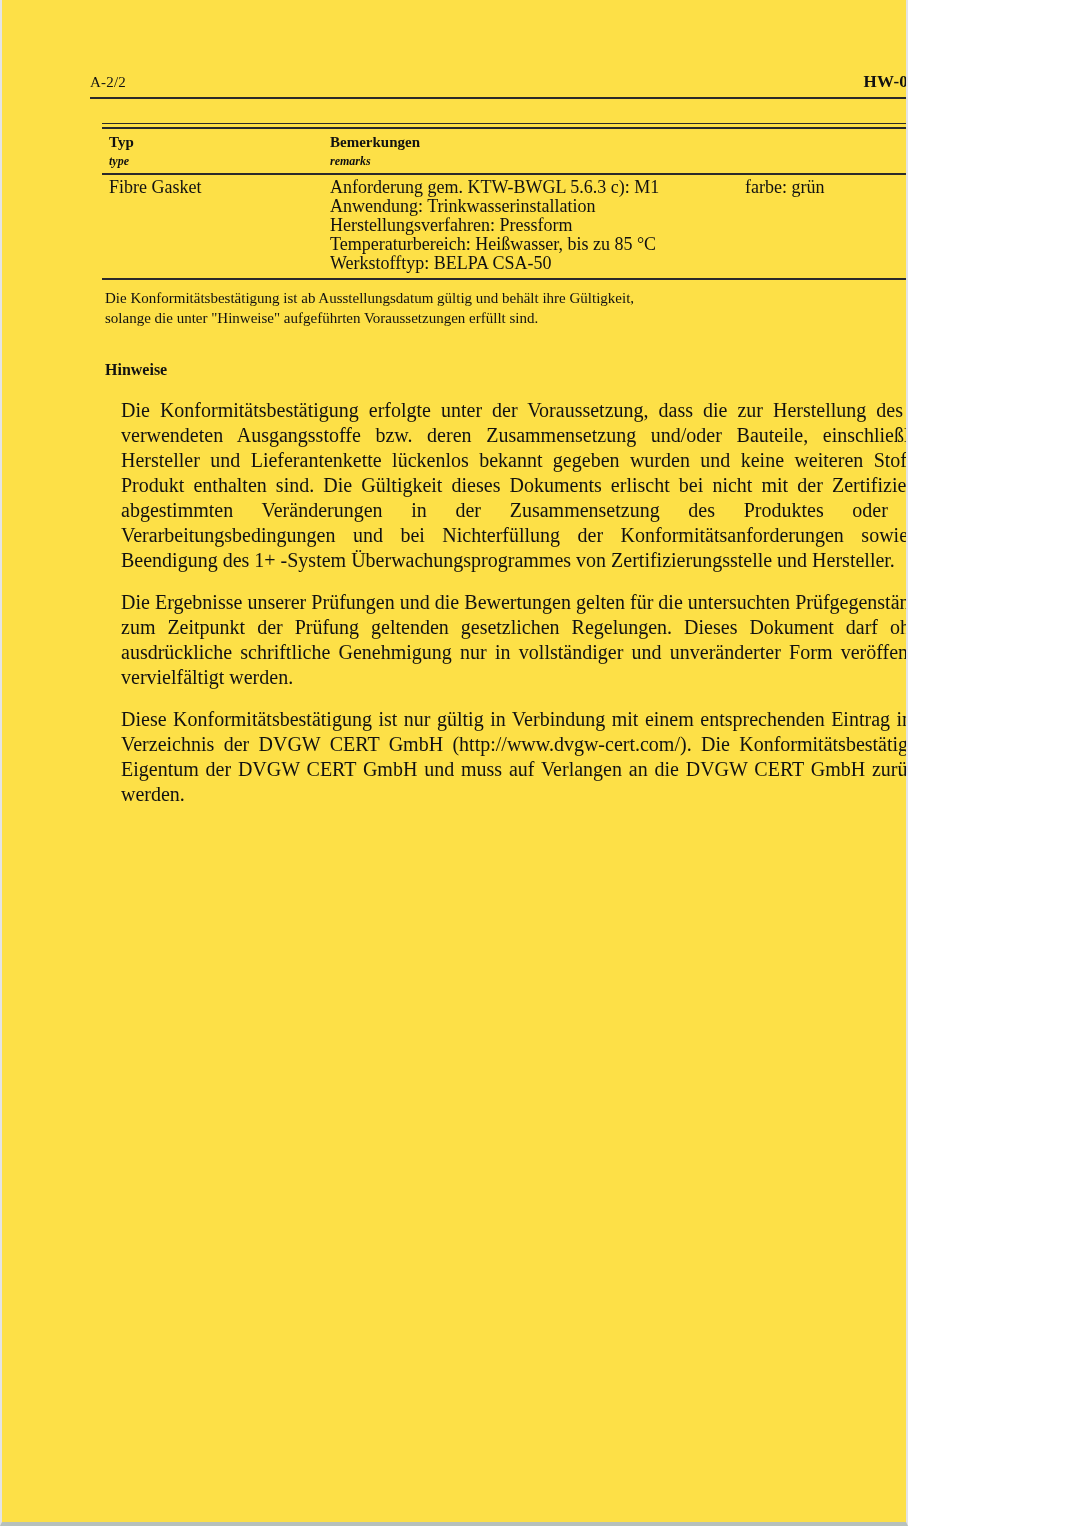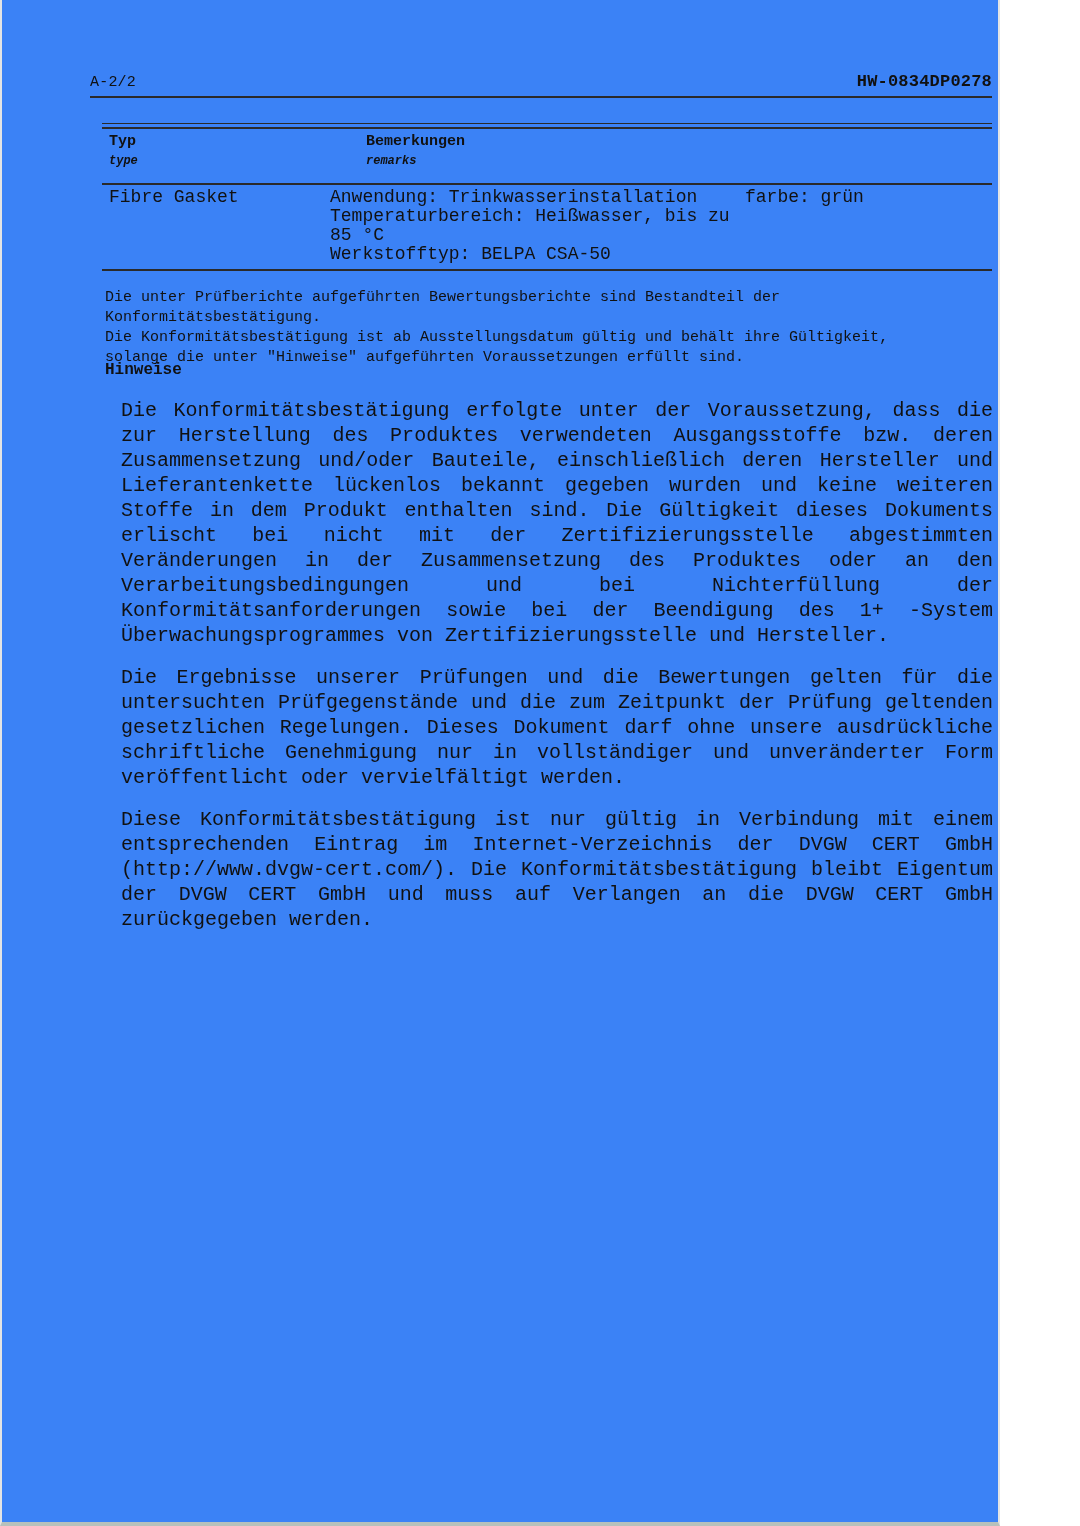"A-2/2" .page { background: #3b82f6 -> #fde047; font-family: Liberation Mono, monospace -> Liberation Serif, serif; width: 1000px -> 908px }
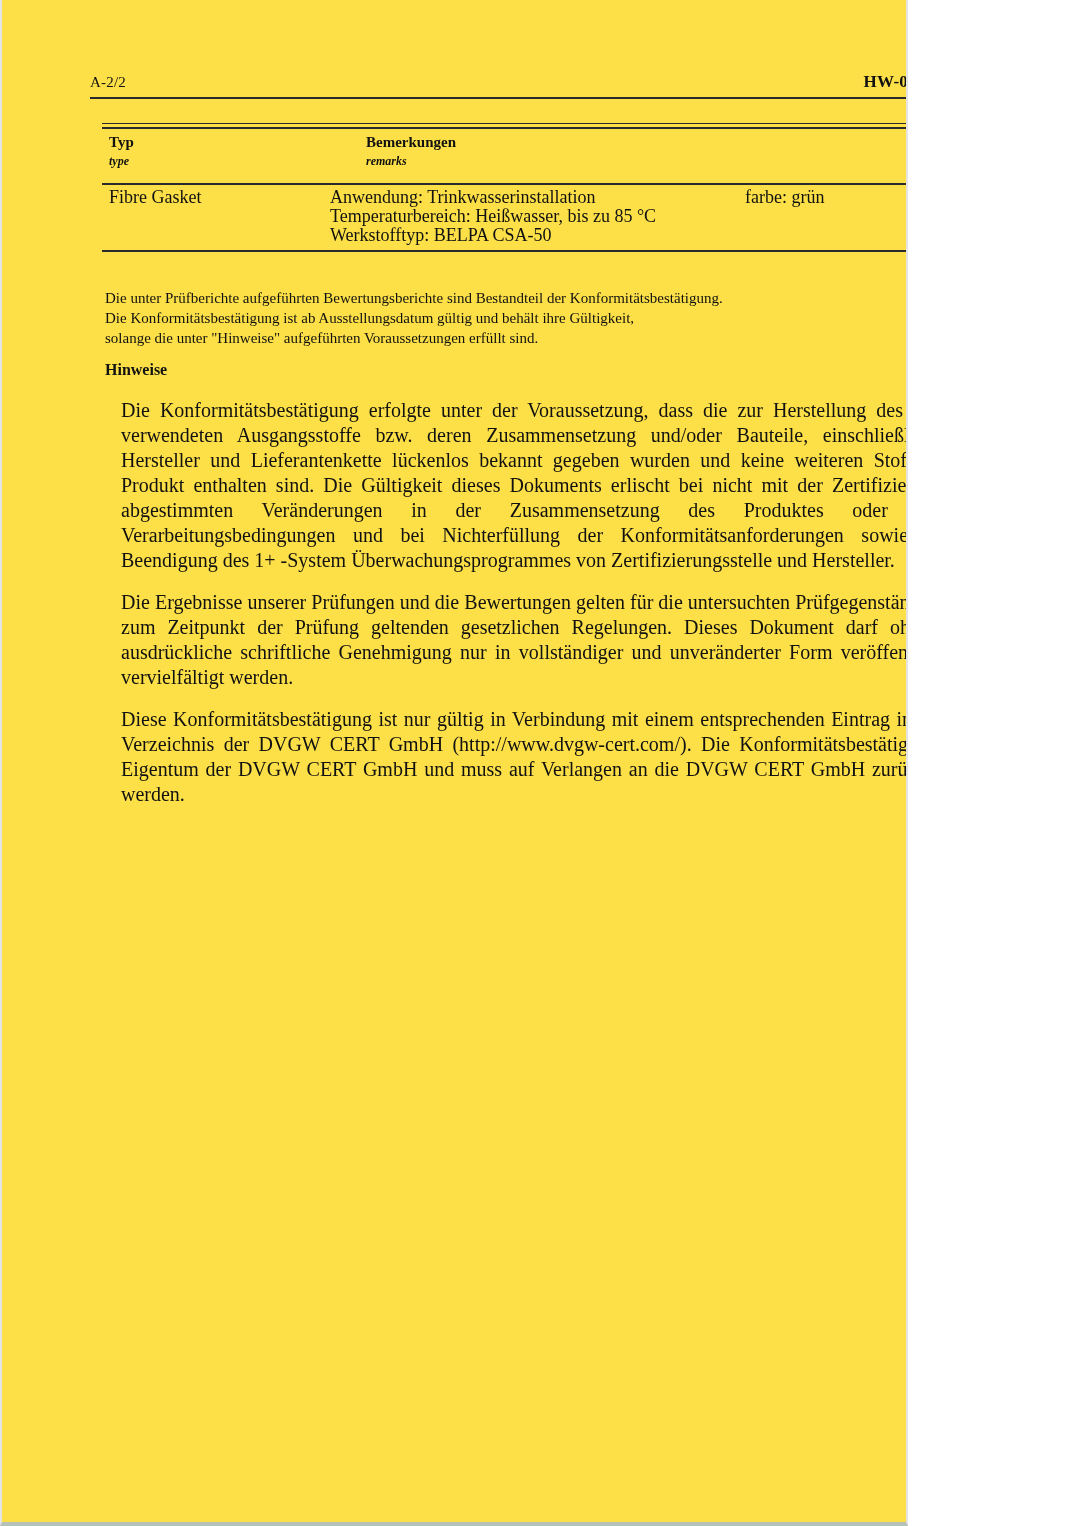"Typ" .thead-row { gap: 36px -> none; padding: 3px 0 12px 0 -> 3px 0 2px 0 }
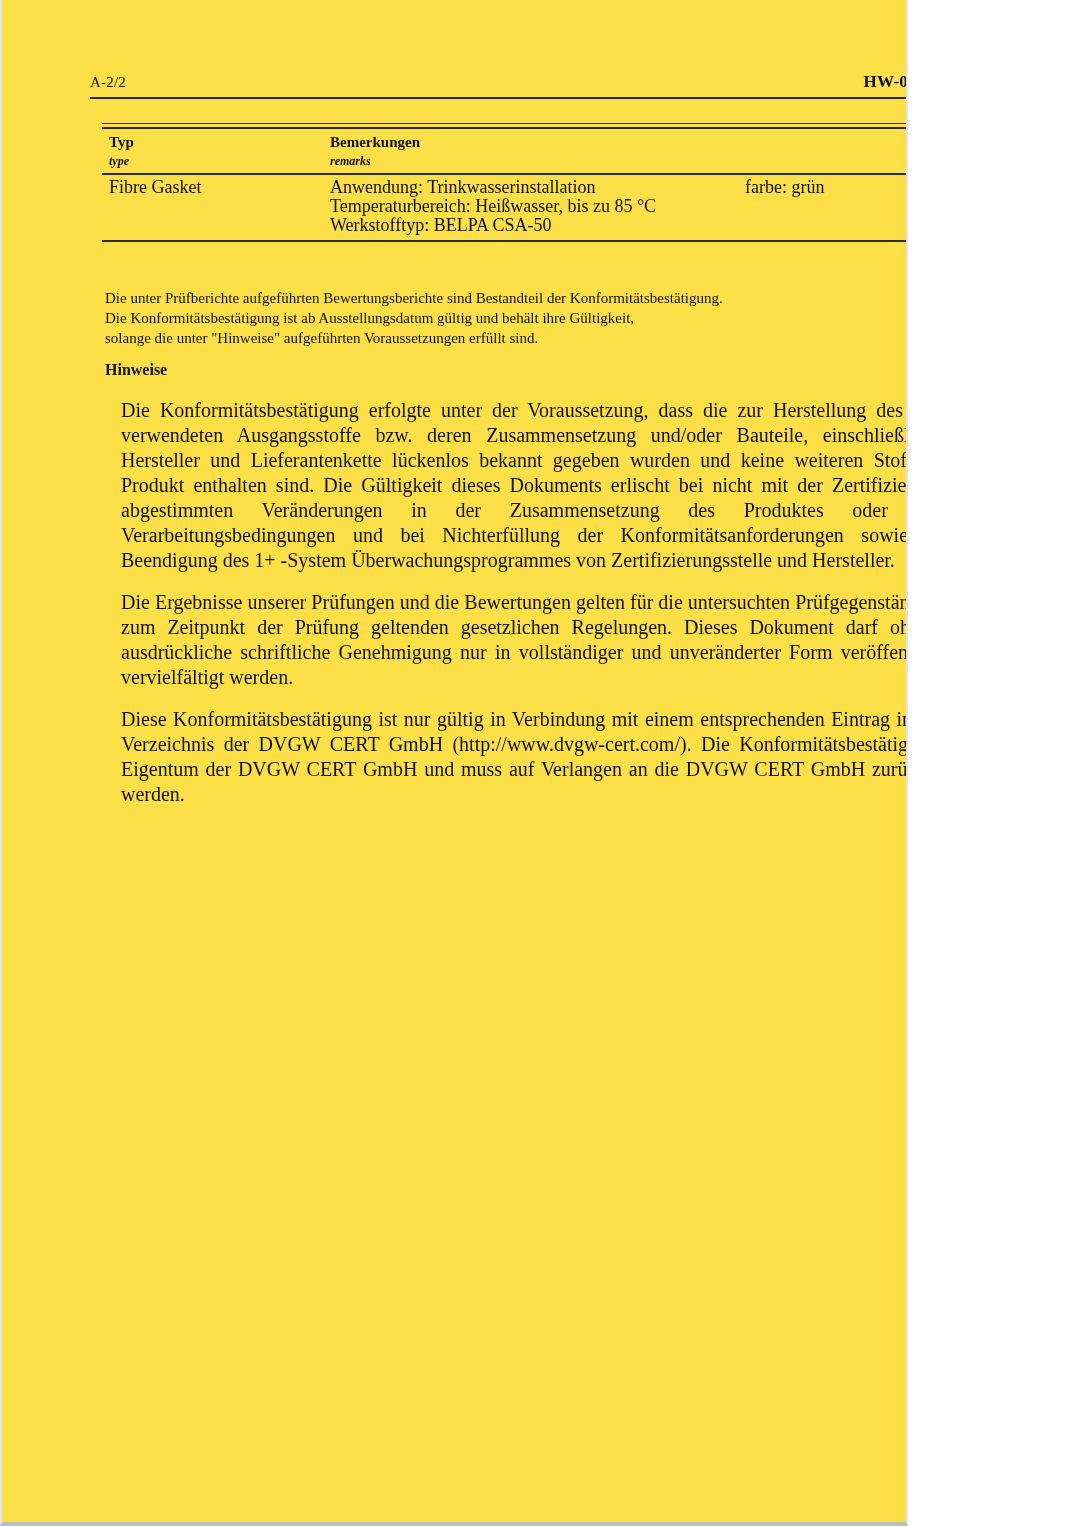"Anforderung gem. KTW-BWGL 5.6.3 c):" div { html: none -> <div>Anforderung gem. KTW-BWGL 5.6.3 c): M1</div> }
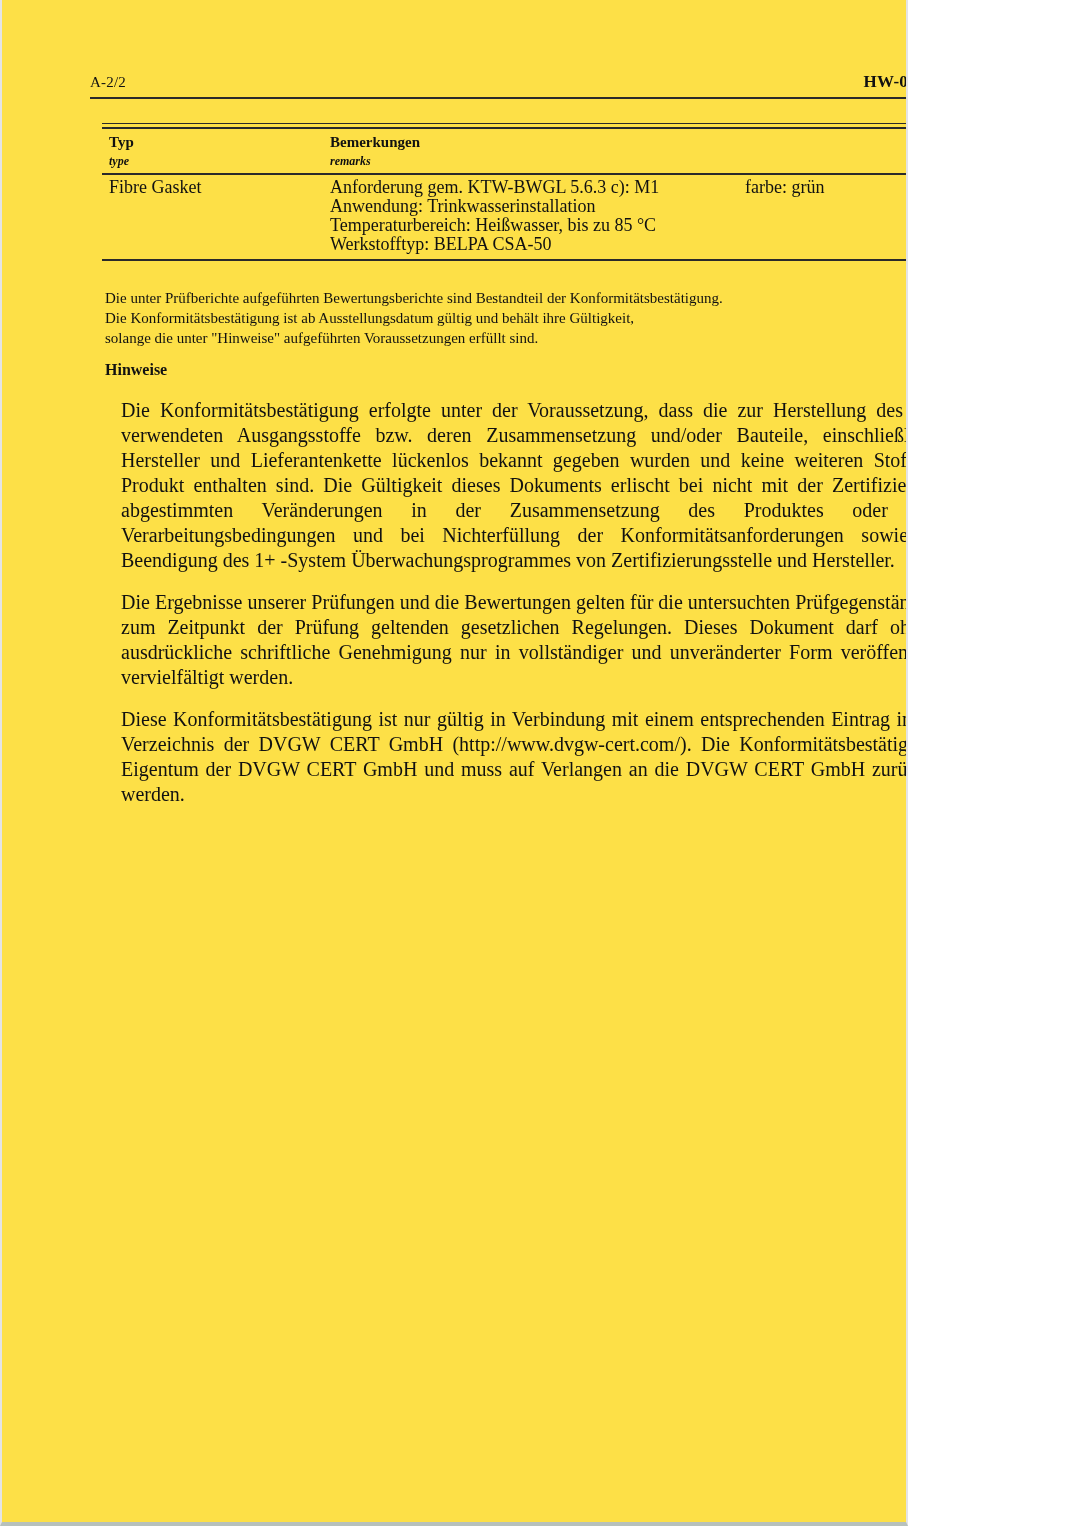"Herstellungsverfahren: Pressform" div { html: none -> <div>Herstellungsverfahren: Pressform</div> }
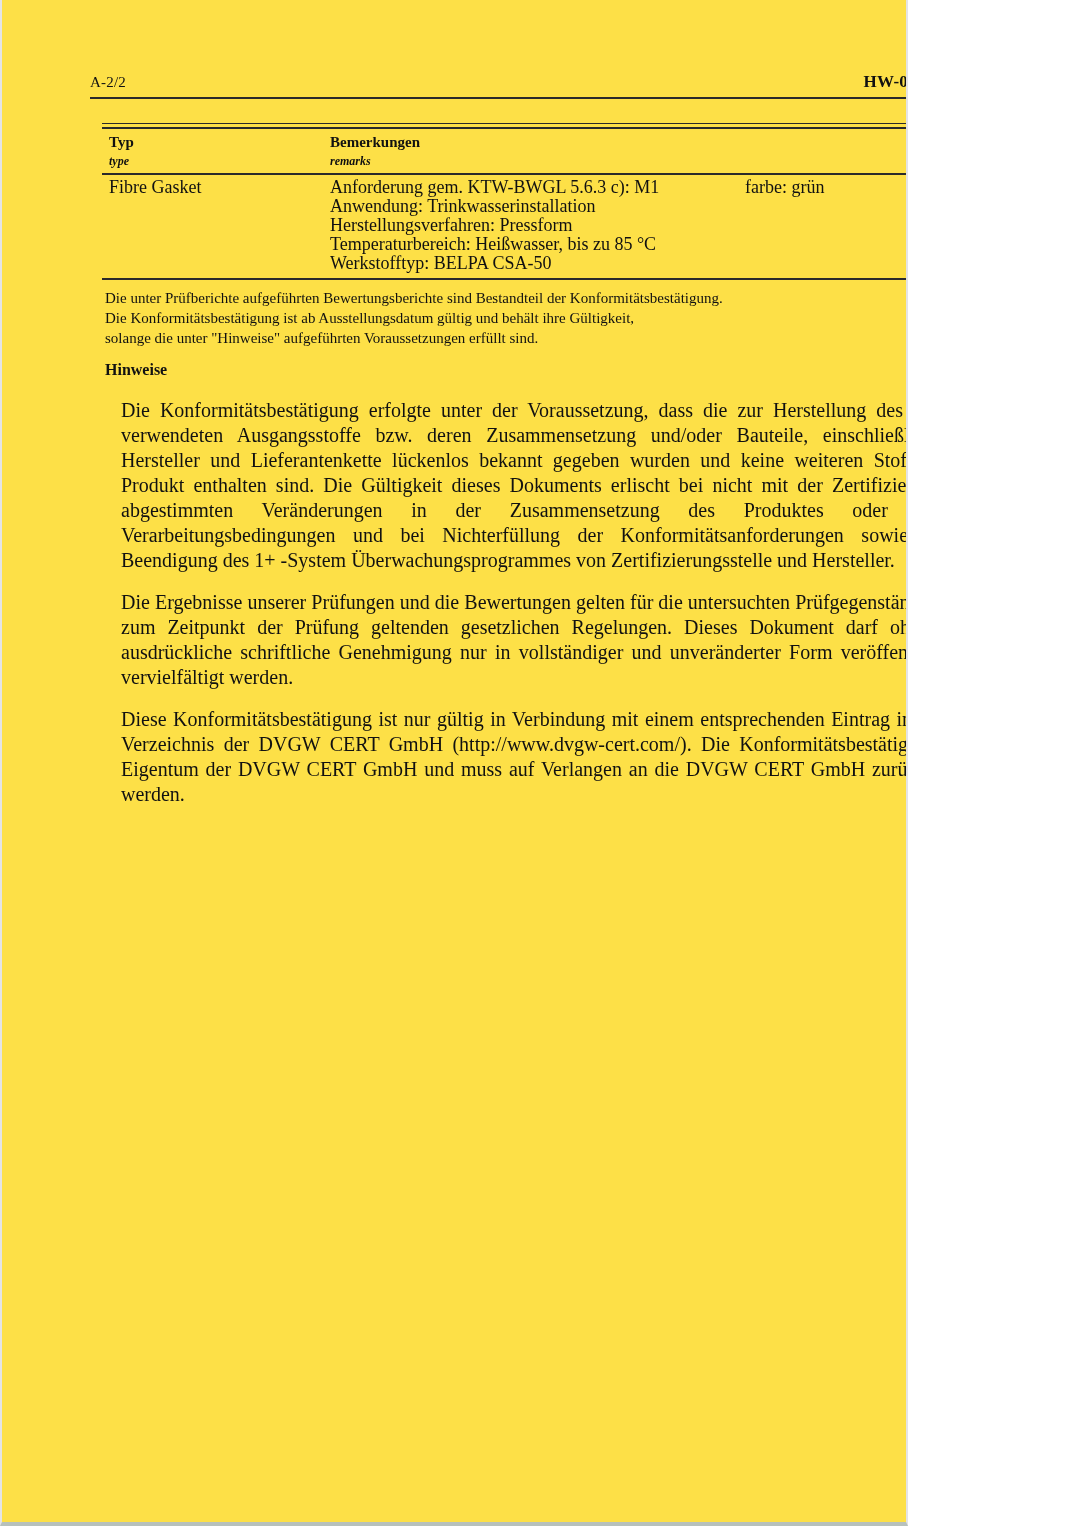"Die unter Prüfberichte aufgeführten" div { html: <div>Die unter Prüfberichte aufgeführten Bewertungsberichte sind Bestandteil der Konformitätsbestätigung.</div> -> none }
